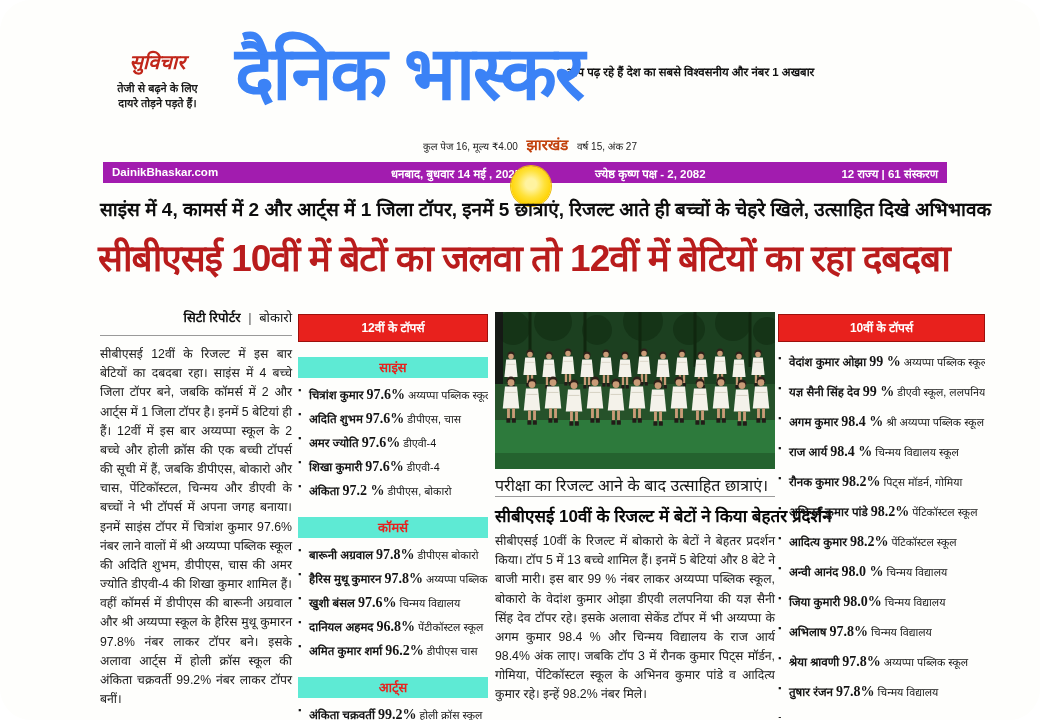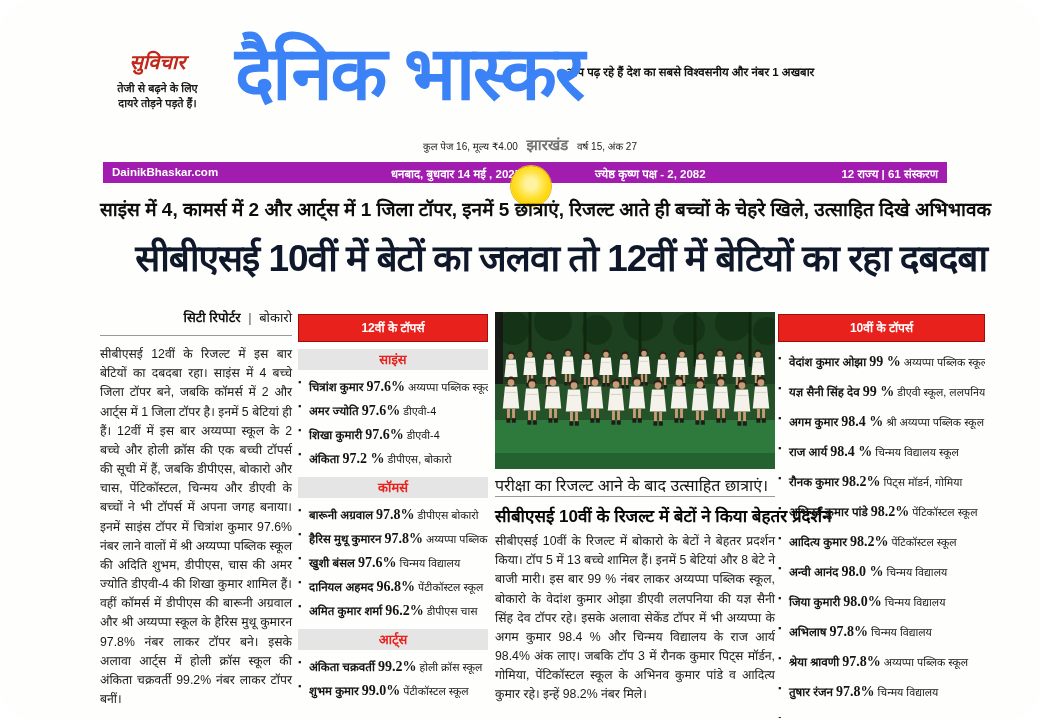"झारखंड" .edition-line .state { color: #737373 -> #c2410c }
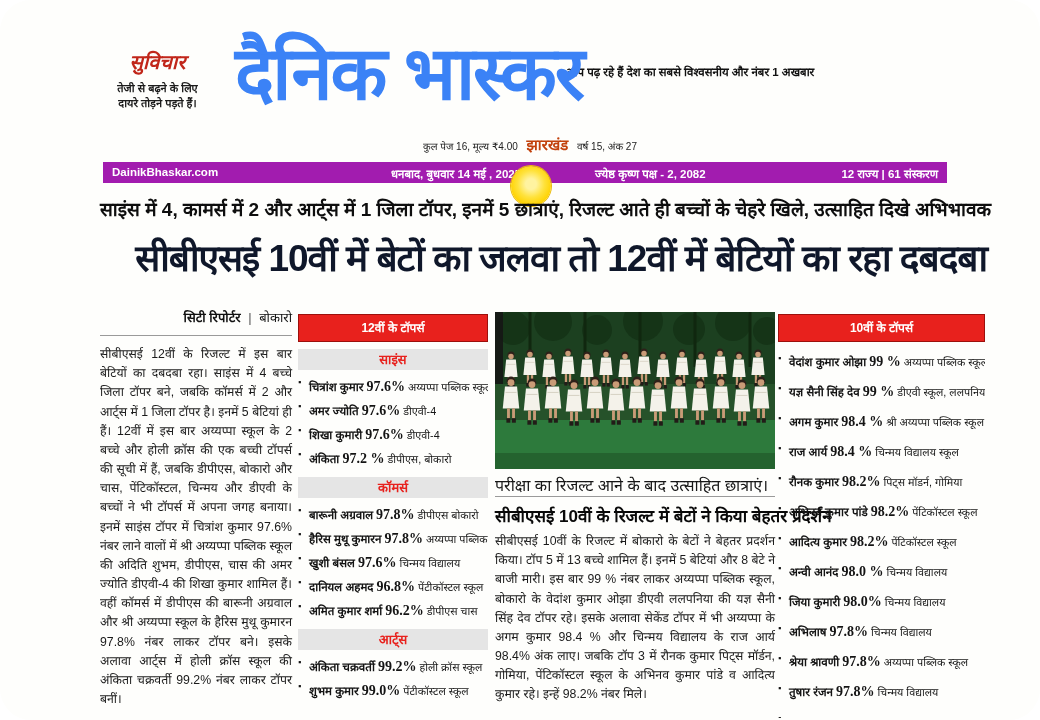"सीबीएसई 10वीं में बेटों का" .headline { color: #0f172a -> #b91c1c; text-align: right -> left }
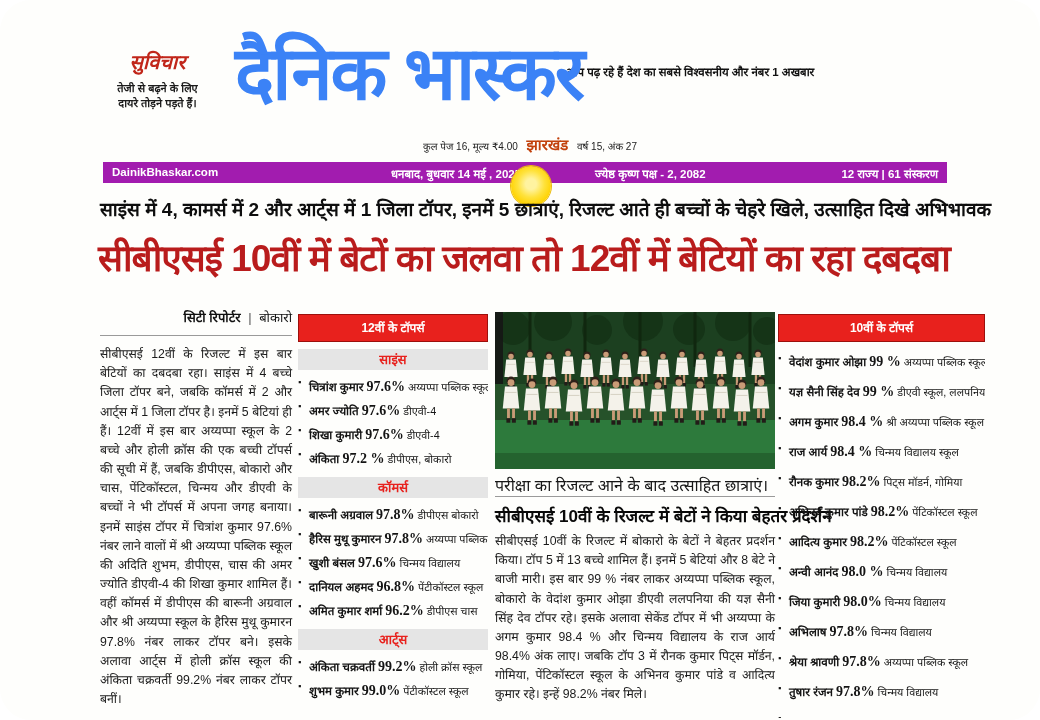"साइंस" .sec-head { background: #e5e5e5 -> #5eead4; margin: 7px 0 3px -> 15px 0 3px }
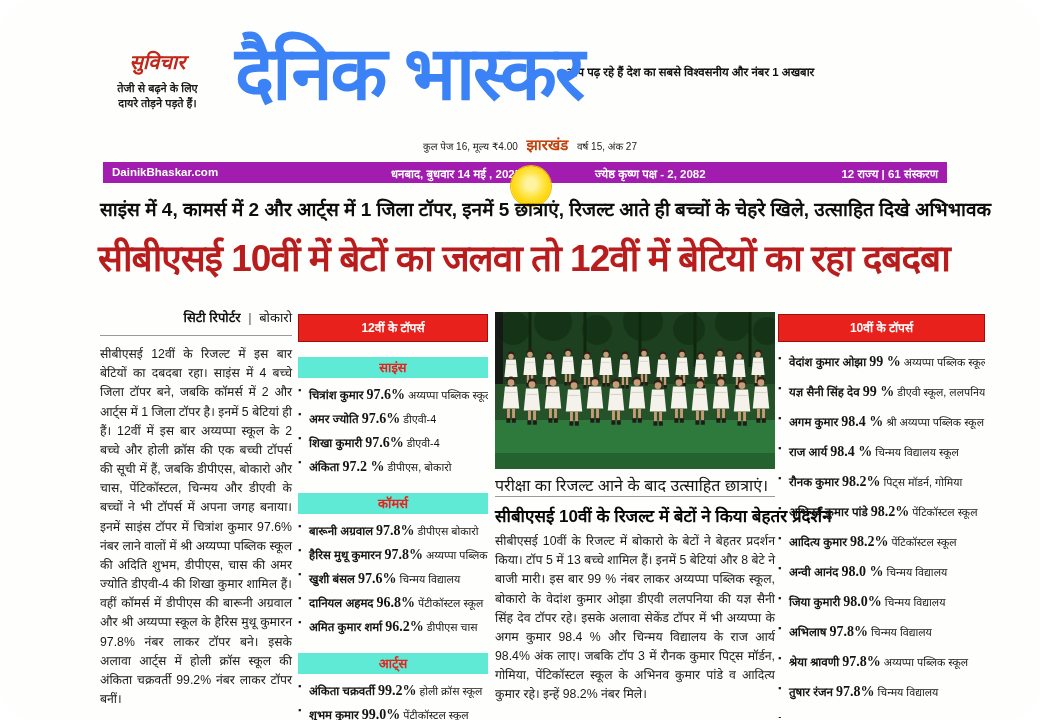"अदिति शुभम 97.6% डीपीएस, चास" li { html: none -> <li><span>अदिति शुभम</span><span>97.6%</span><span>डीपीएस, चास</span></li> }
